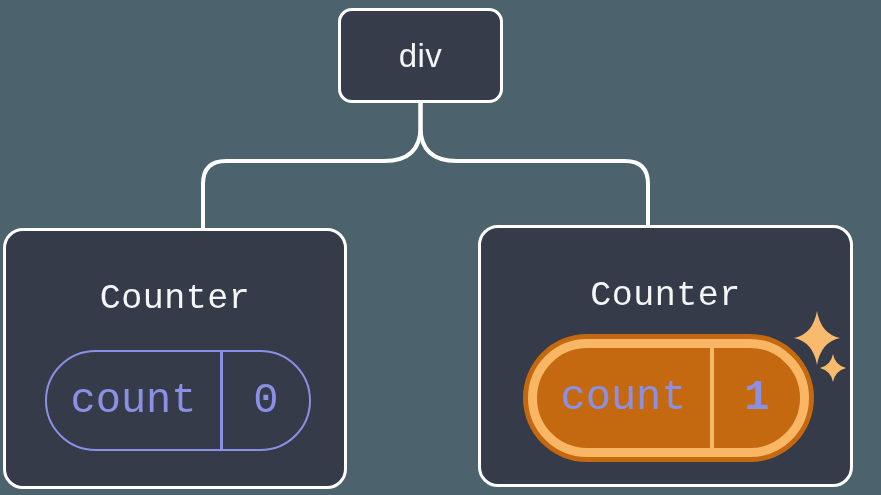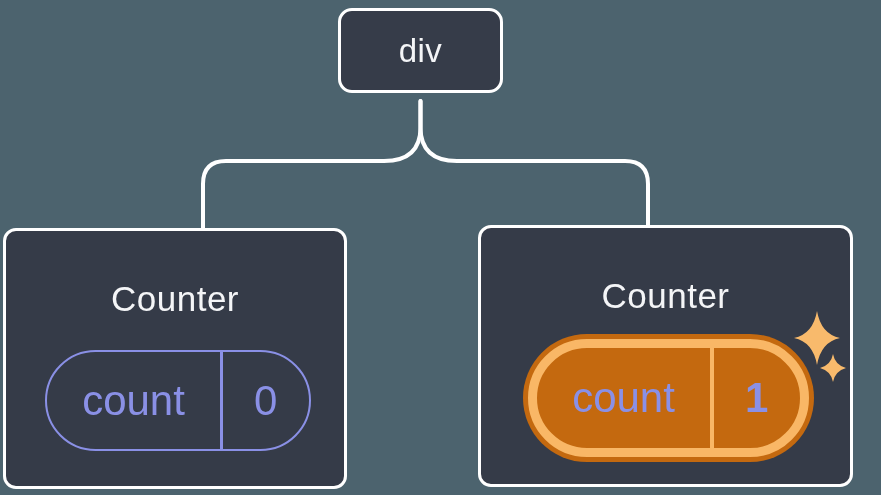"div" .root-node { height: 85px -> 95px }
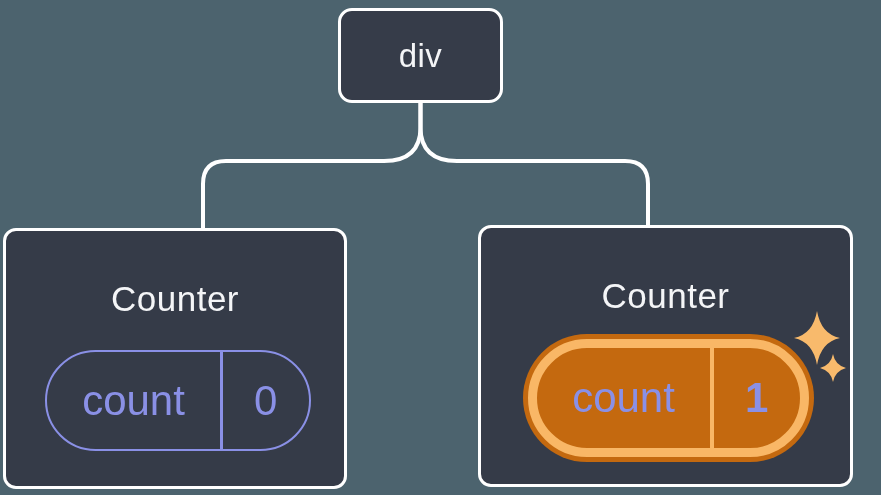"Counter" .card { border-radius: 13px -> 20px; font-family: none -> Liberation Mono, monospace }
